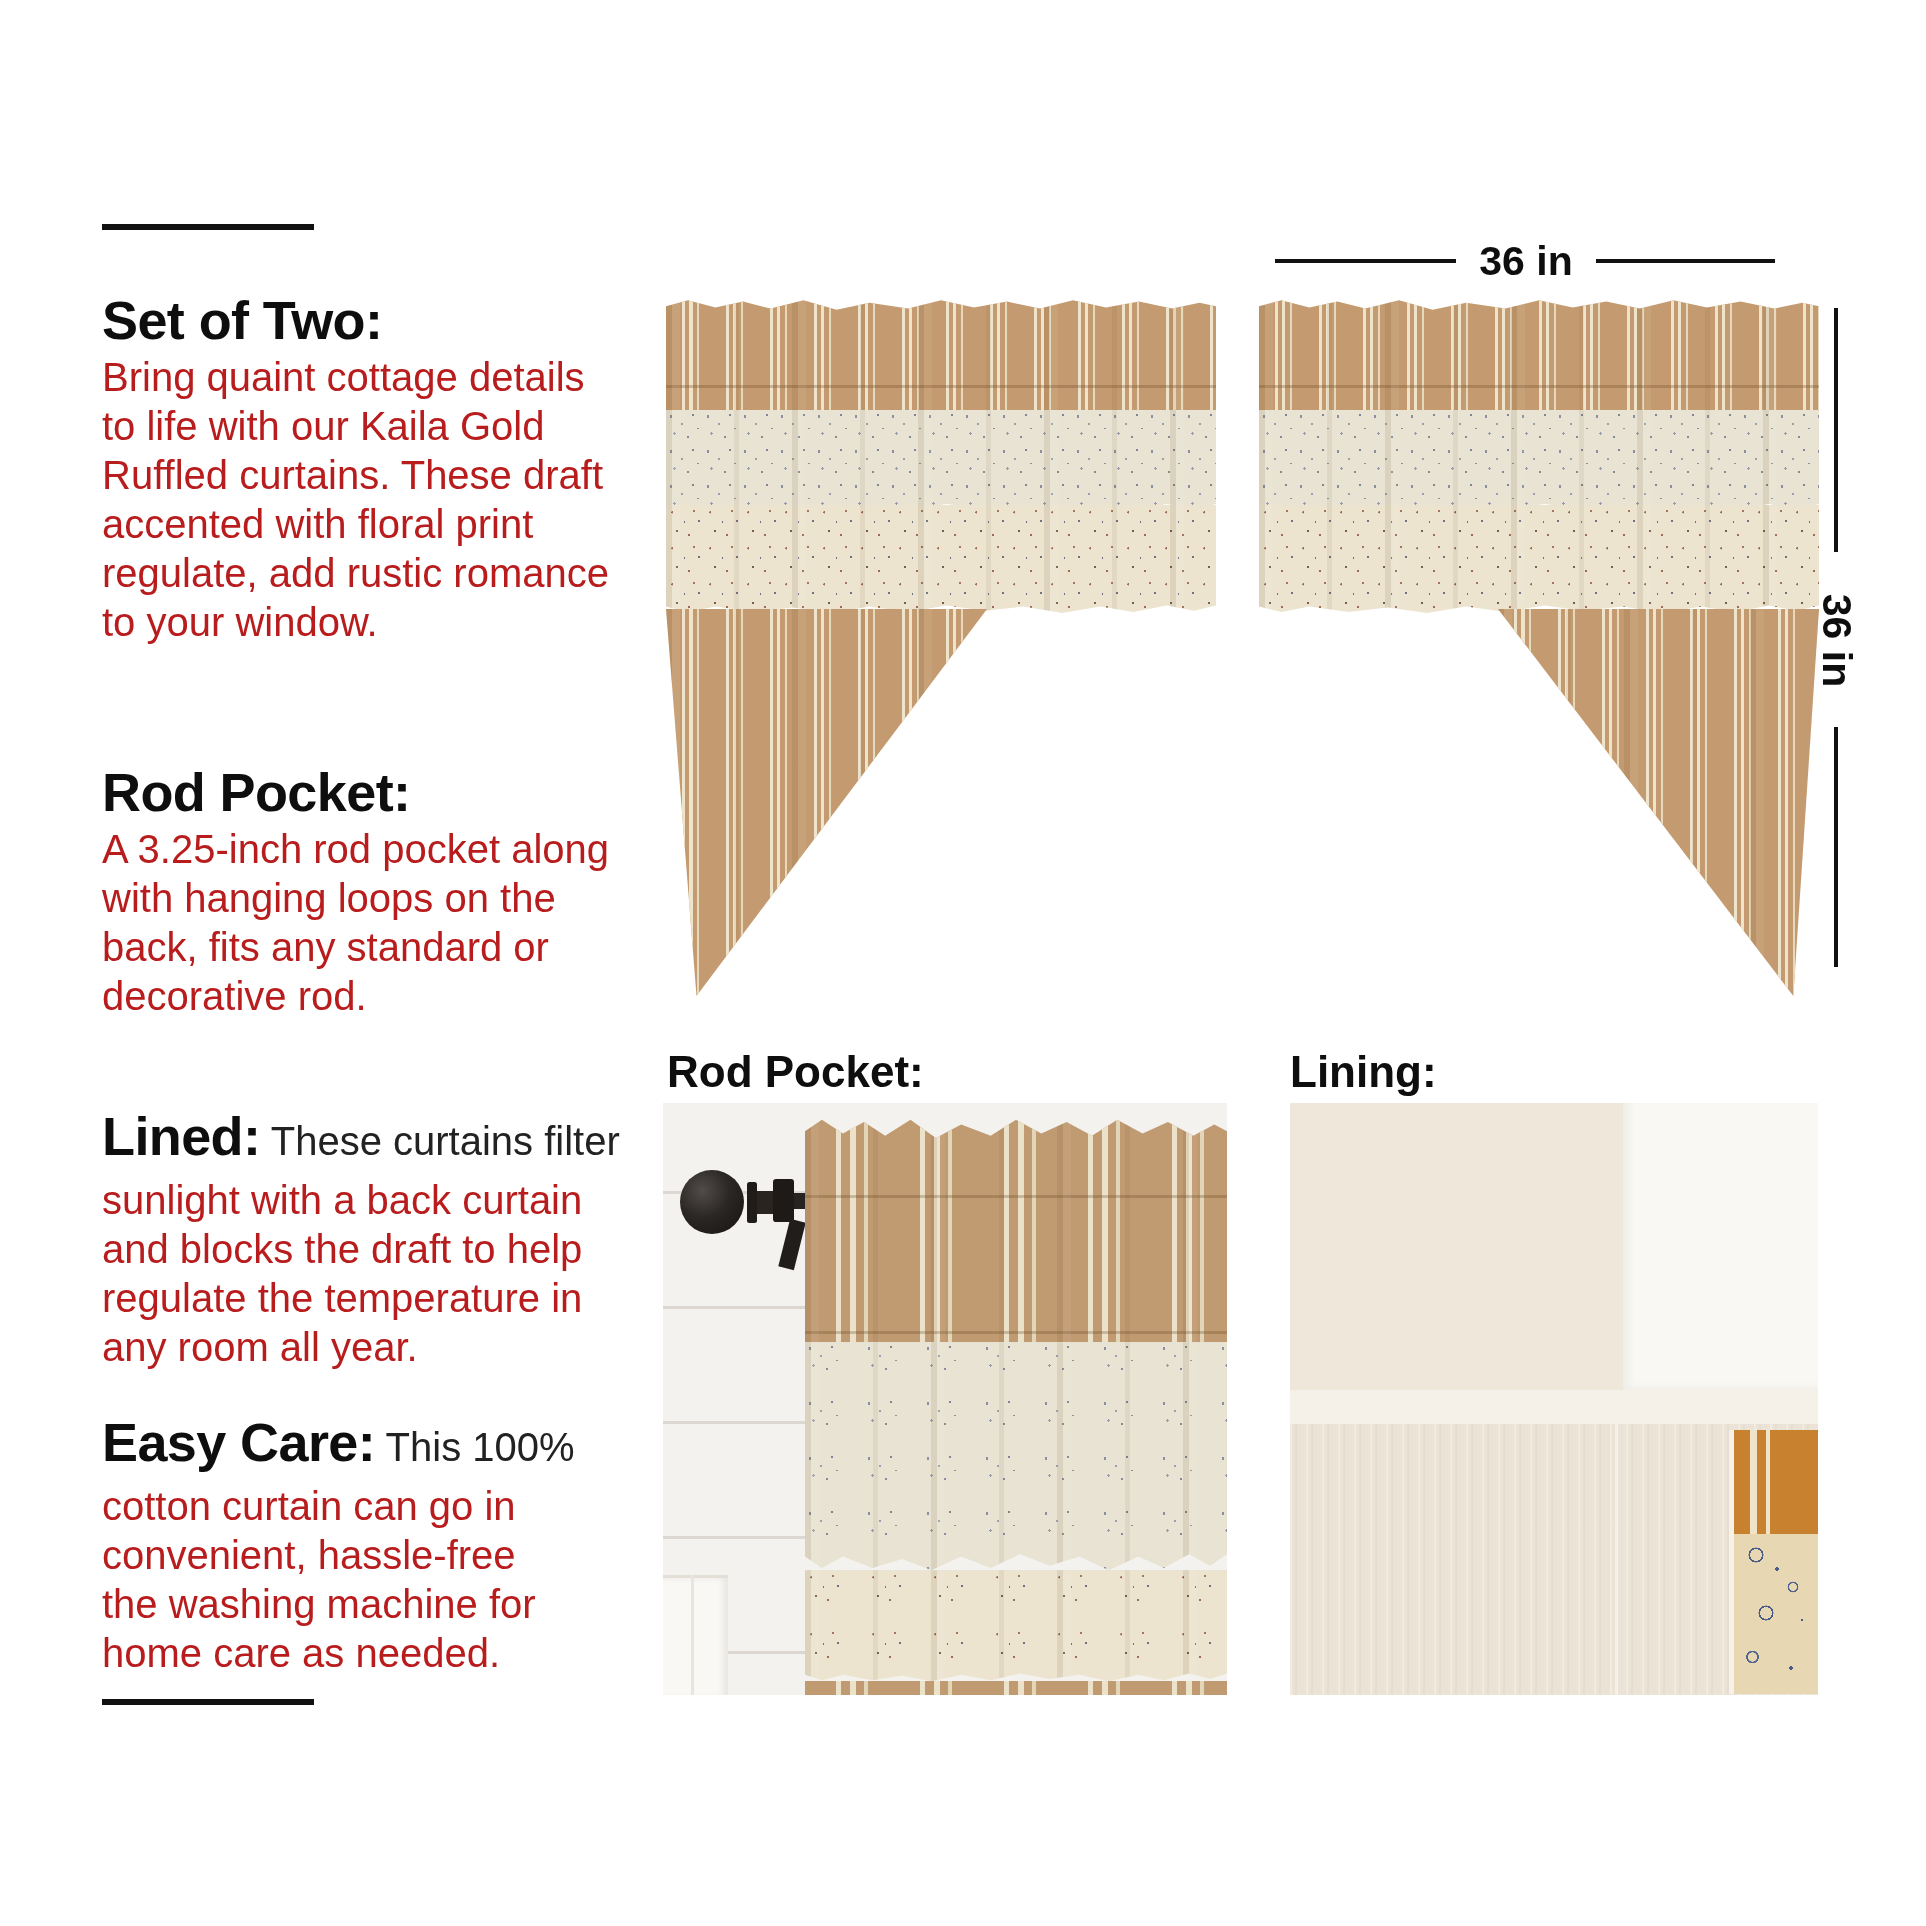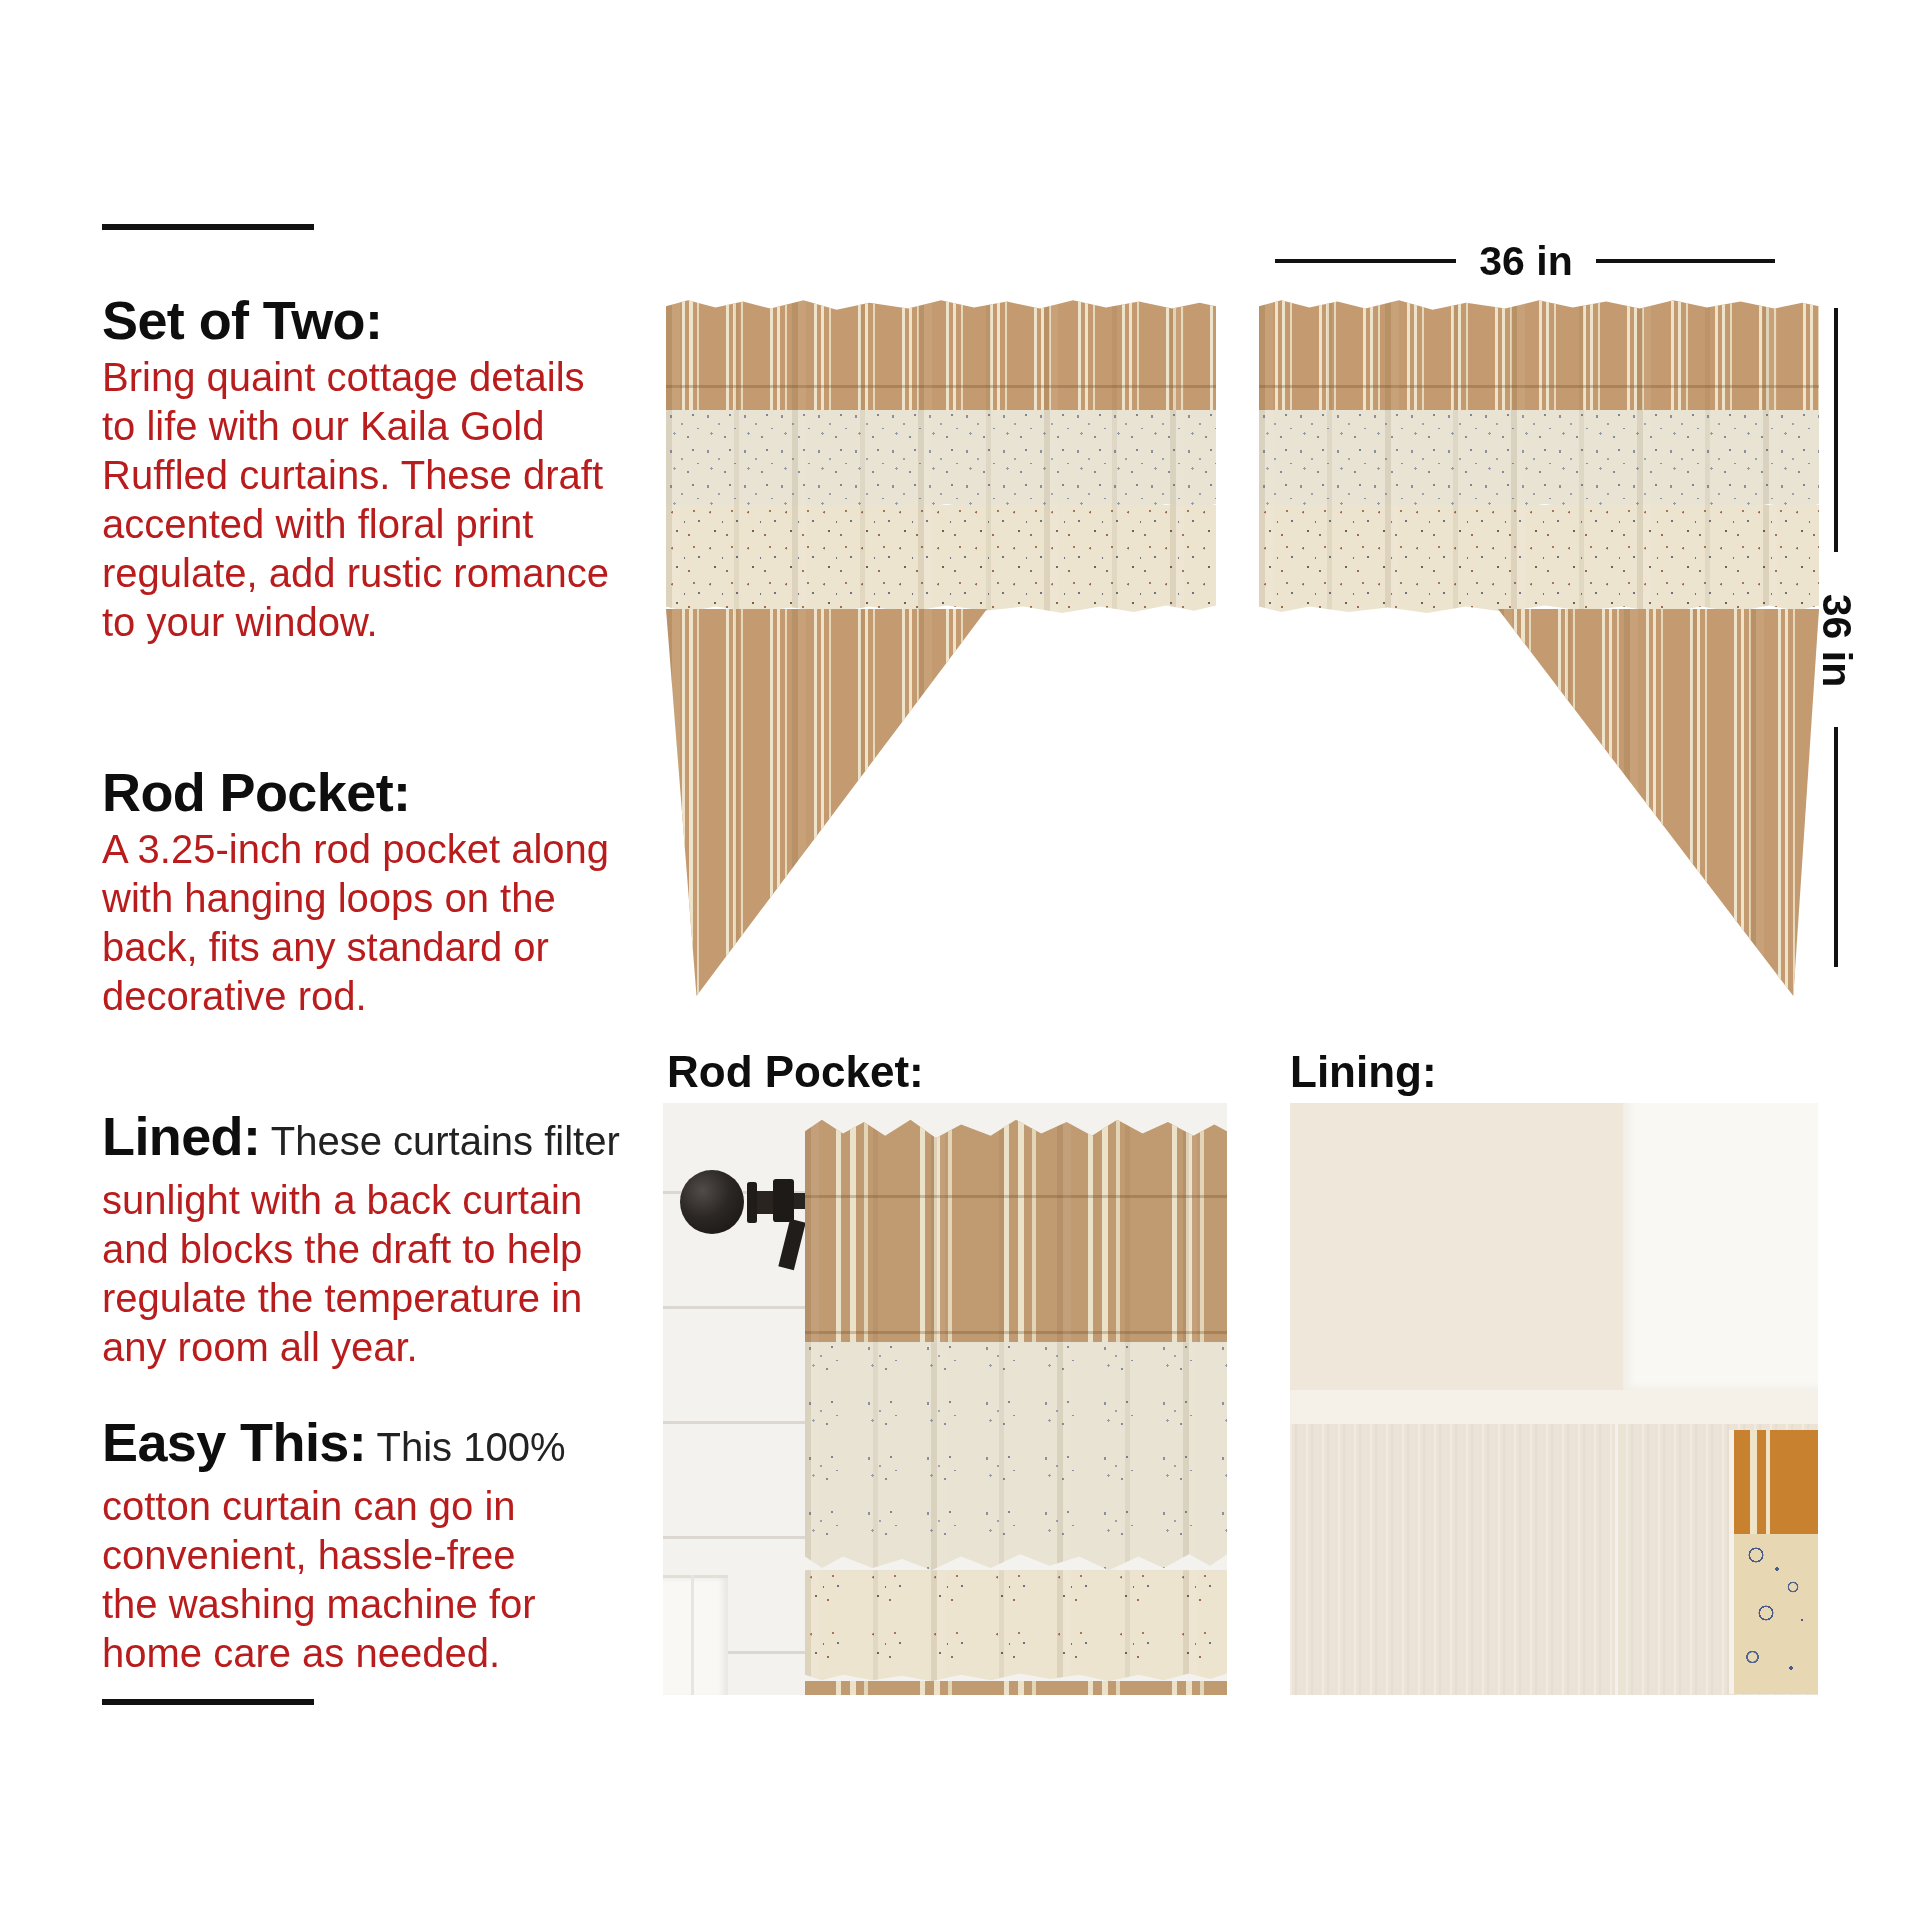"Easy This:" span.h { text: This -> Care }
